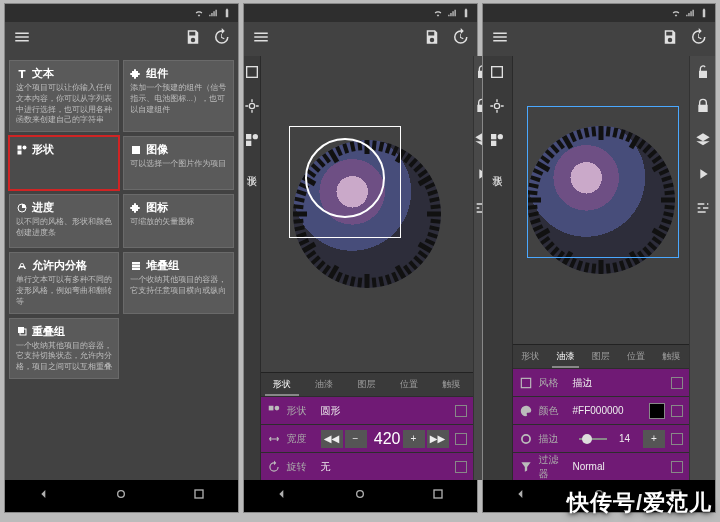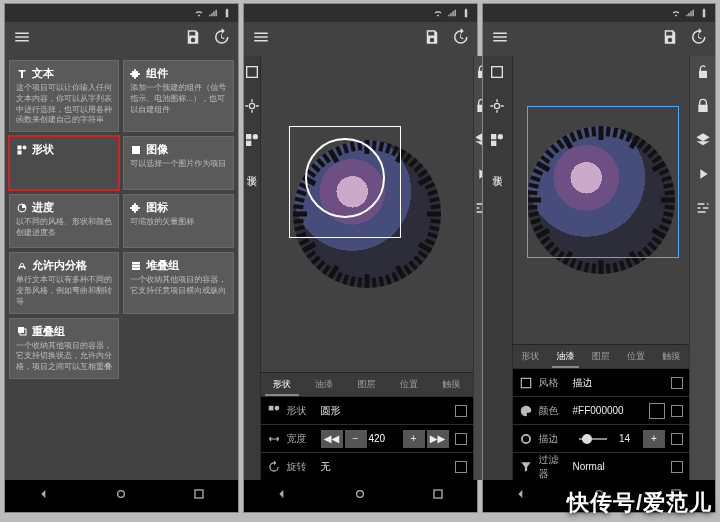"风格" .prop-rows { background: #000000 -> #701a75 }
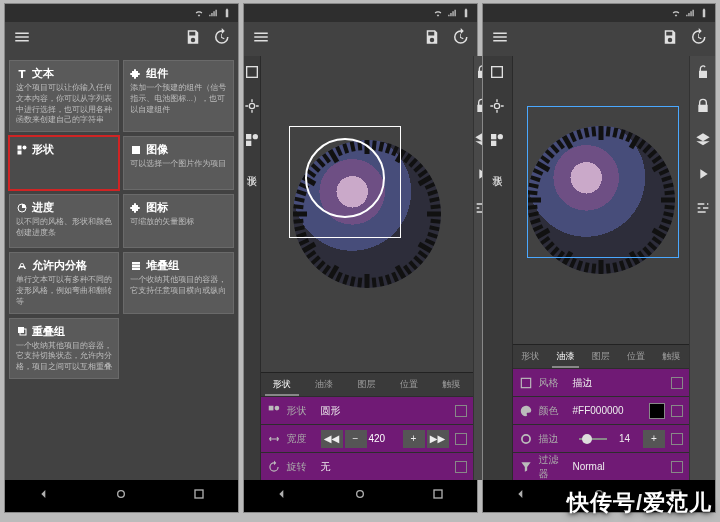"420" .stepval { font-size: 10px -> 16px; text-align: left -> right }
